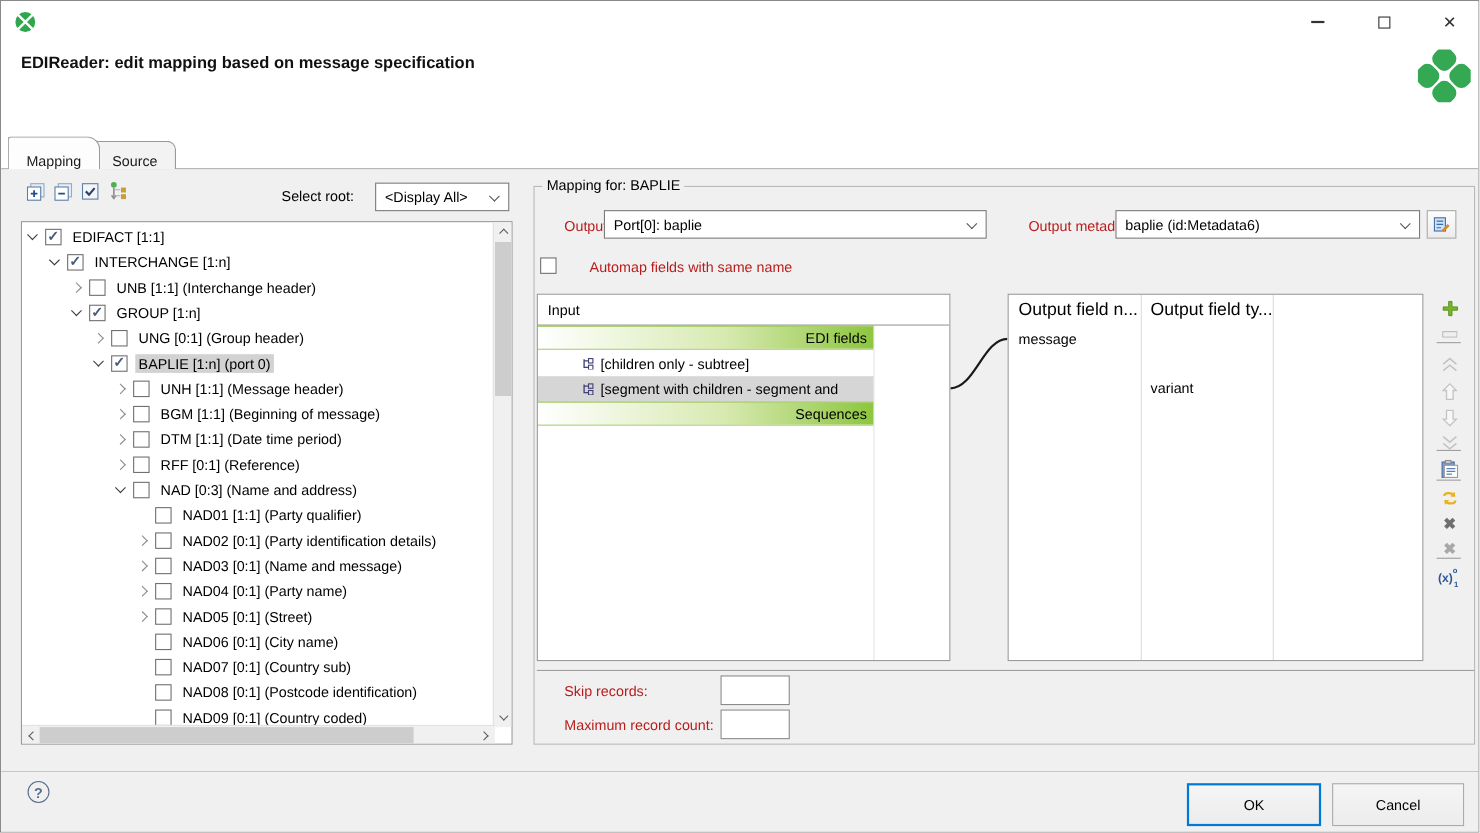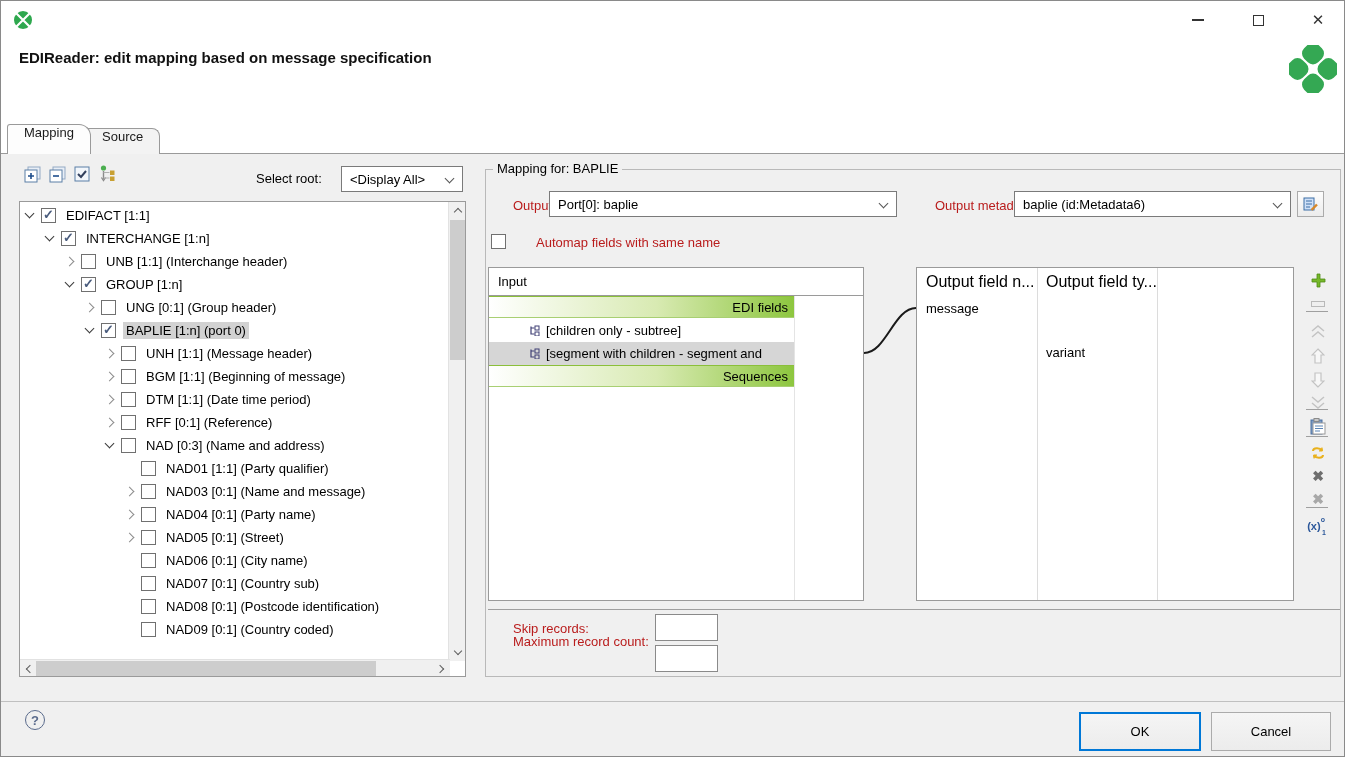"Mapping" .tab { align-items: flex-start -> flex-end }
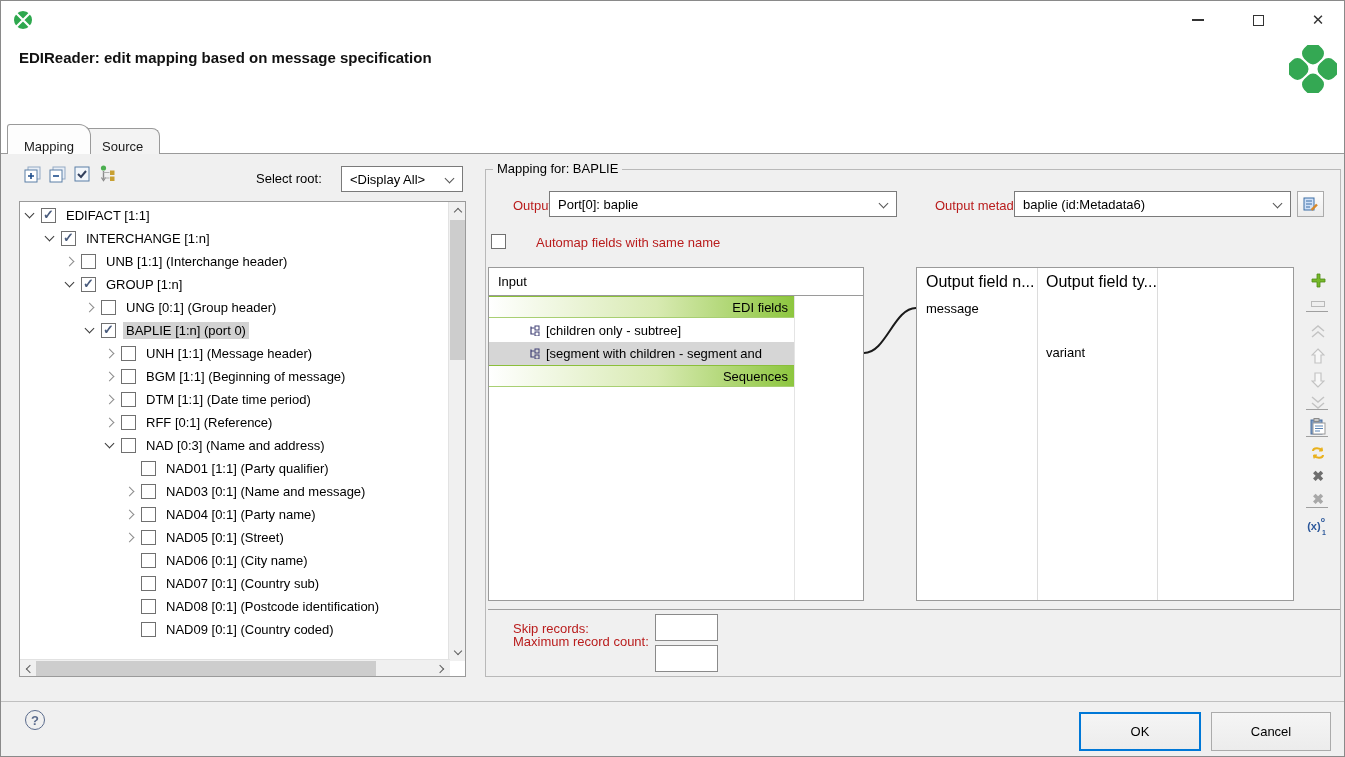"NAD02 [0:1] (Party identification" div.trow { html: none -> <div> <span></span> <span></span> <span>NAD02 [0:1] (Party identification details)</span> </div> }
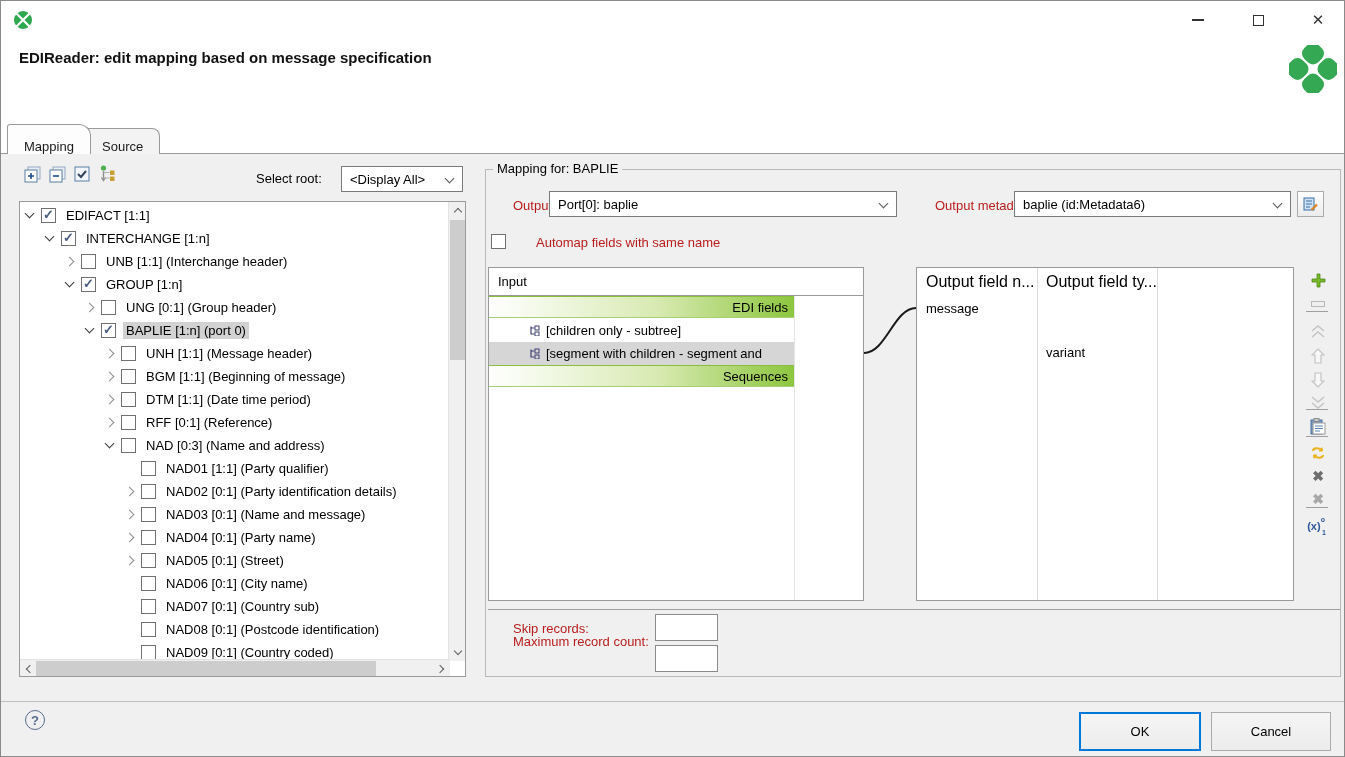"Maximum record count:" div.flabel { top: 633px -> 651px }
